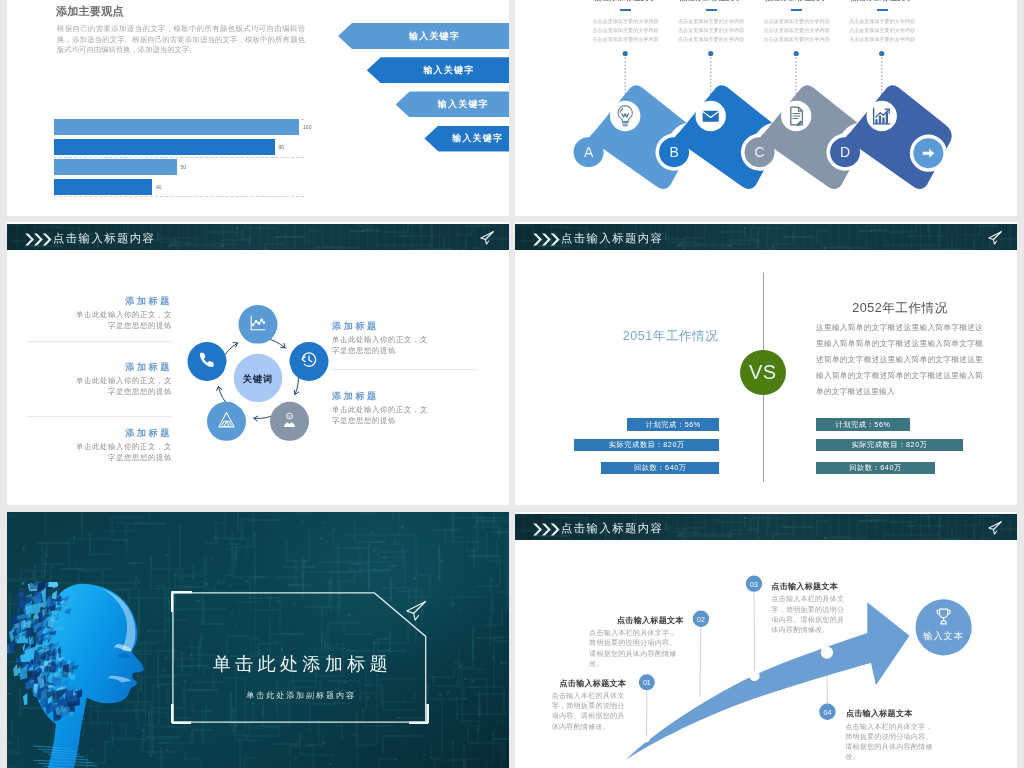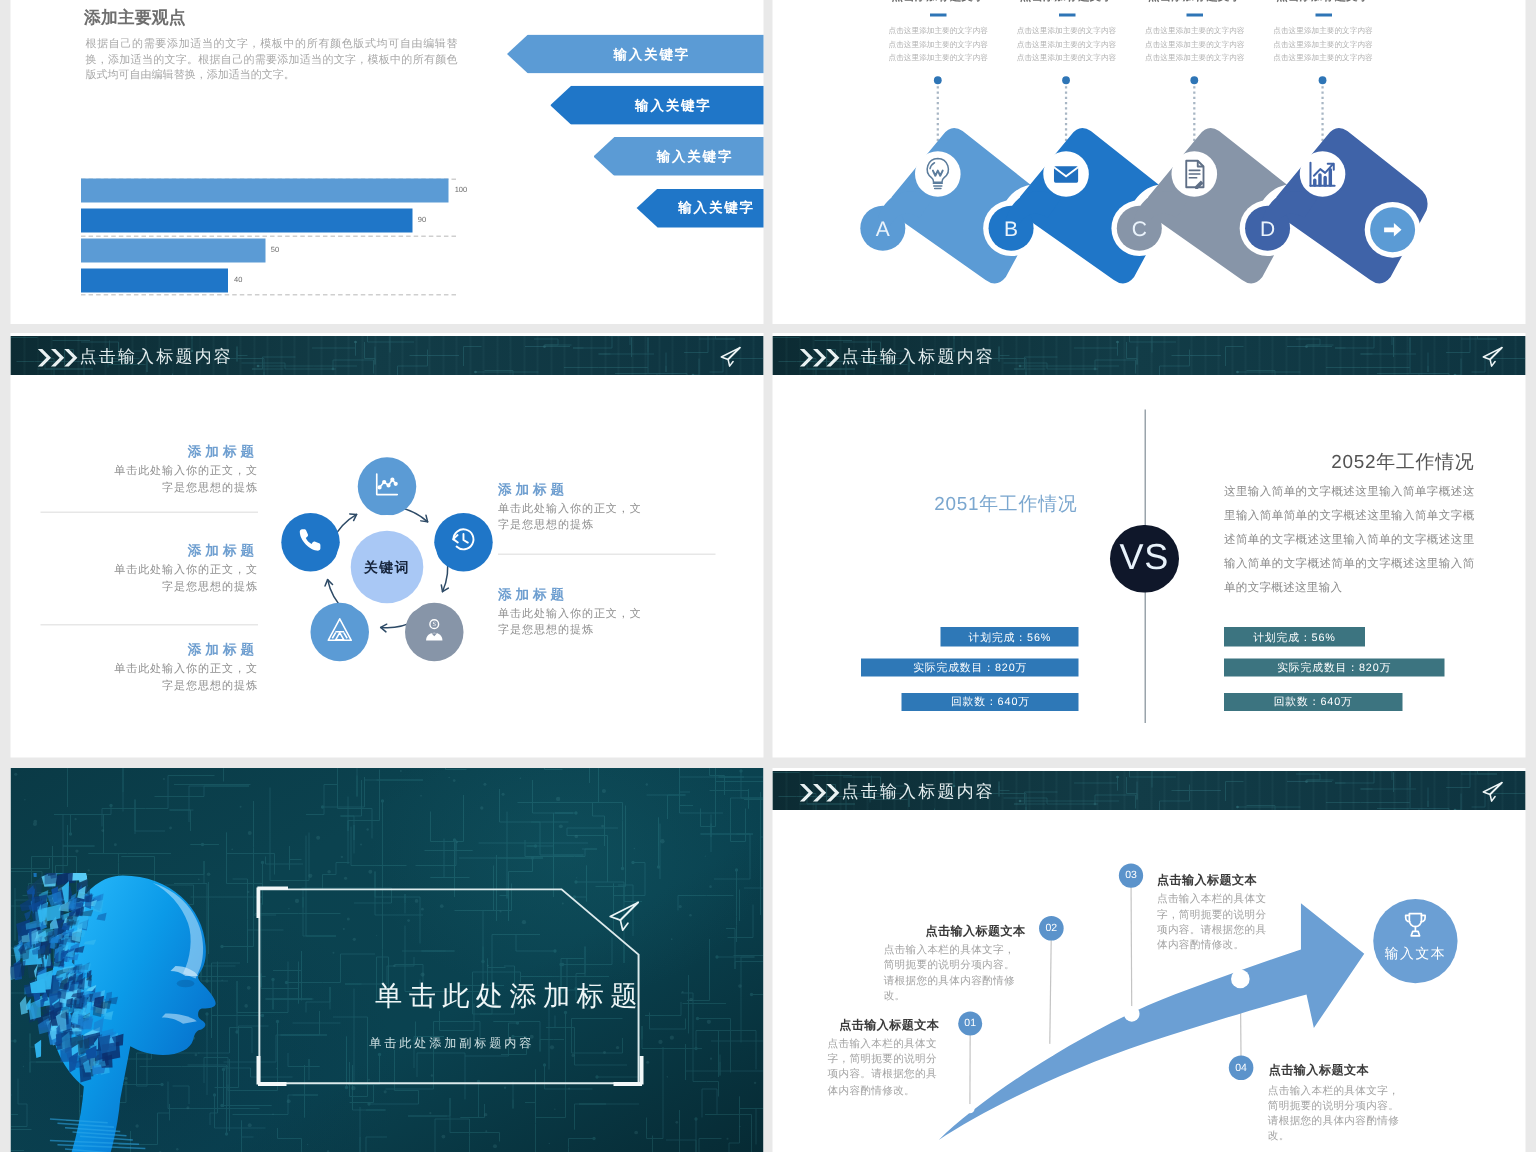"2052年工作情况" .s4-right h3 { text-align: right -> center }
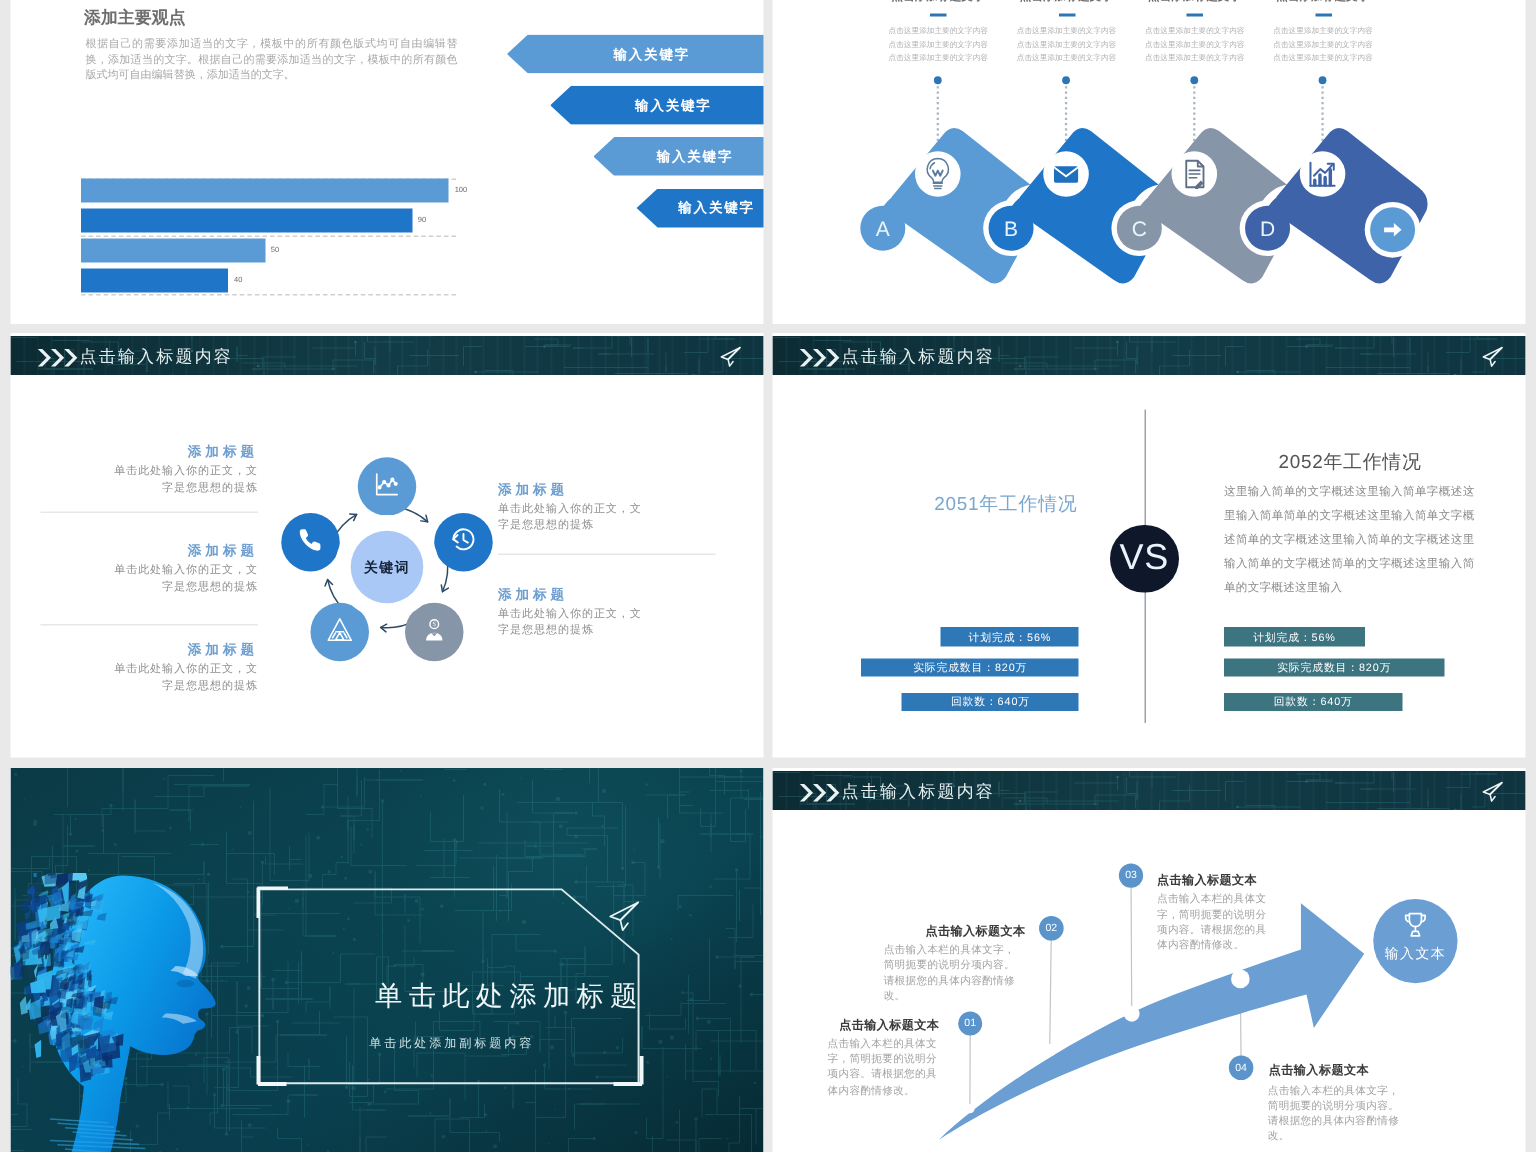"VS" .s4-vs { background: #0f172a -> #4d7c0f; font-size: 24px -> 20px }
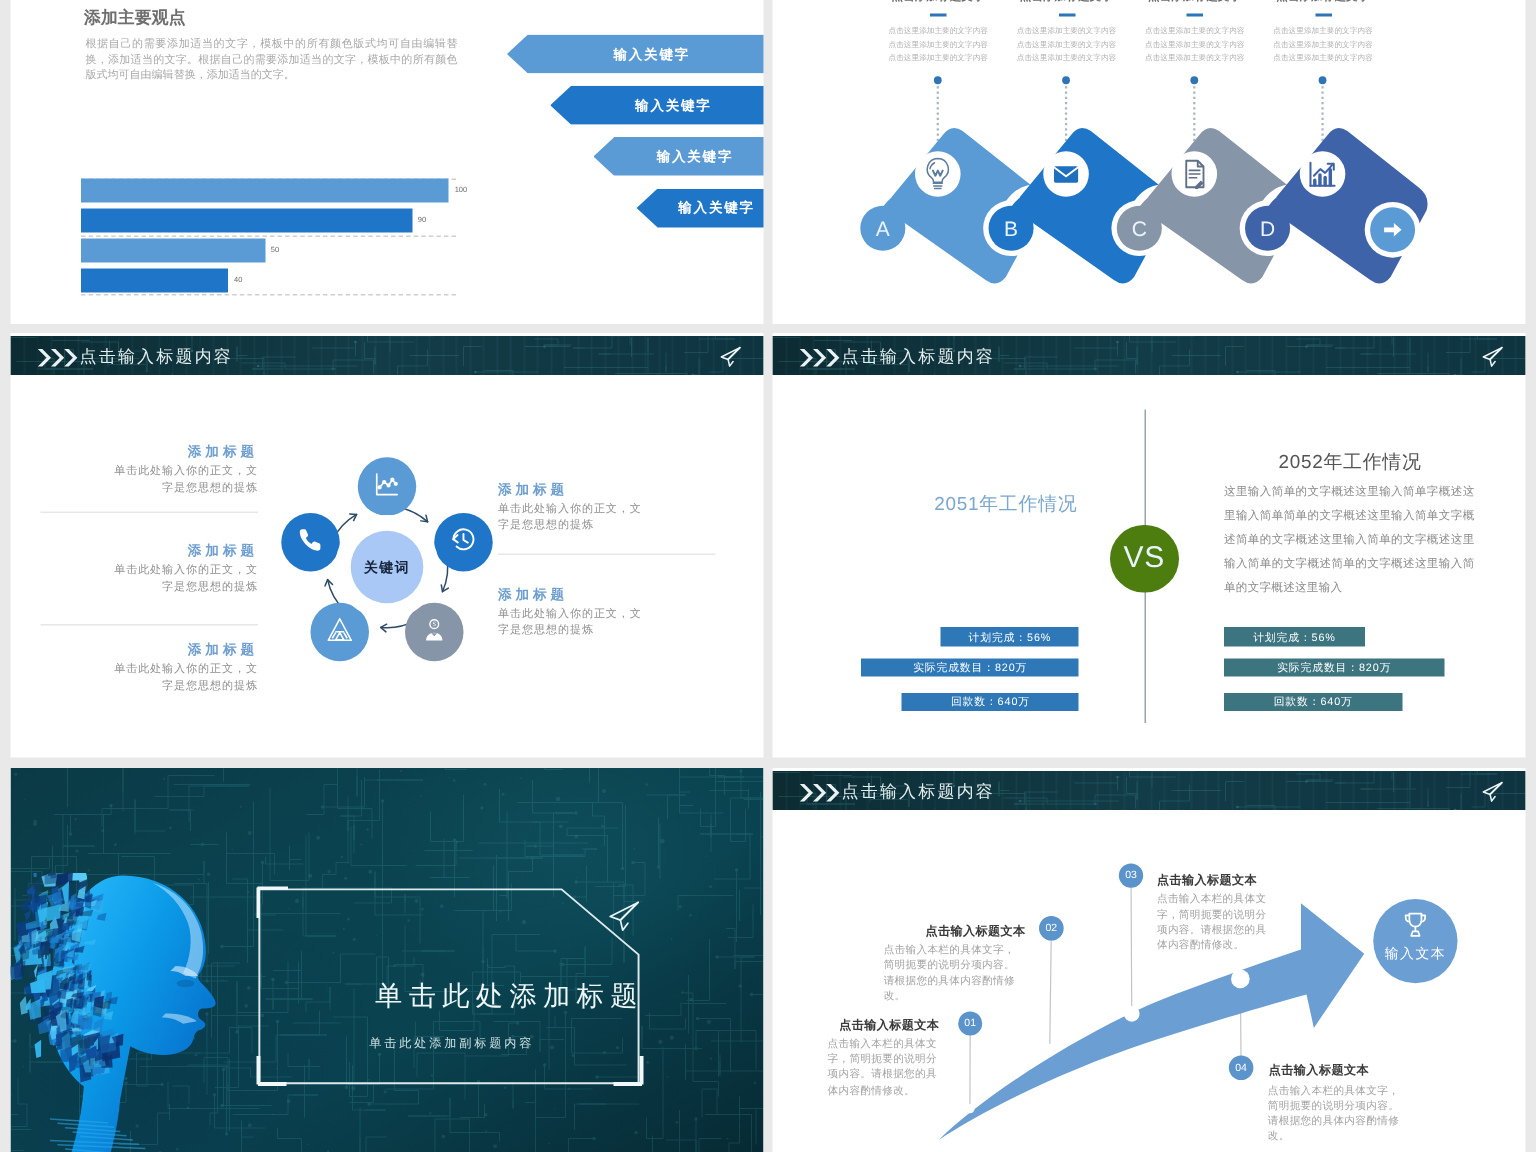"单击此处添加标题" .s5-title { text-align: right -> center }
